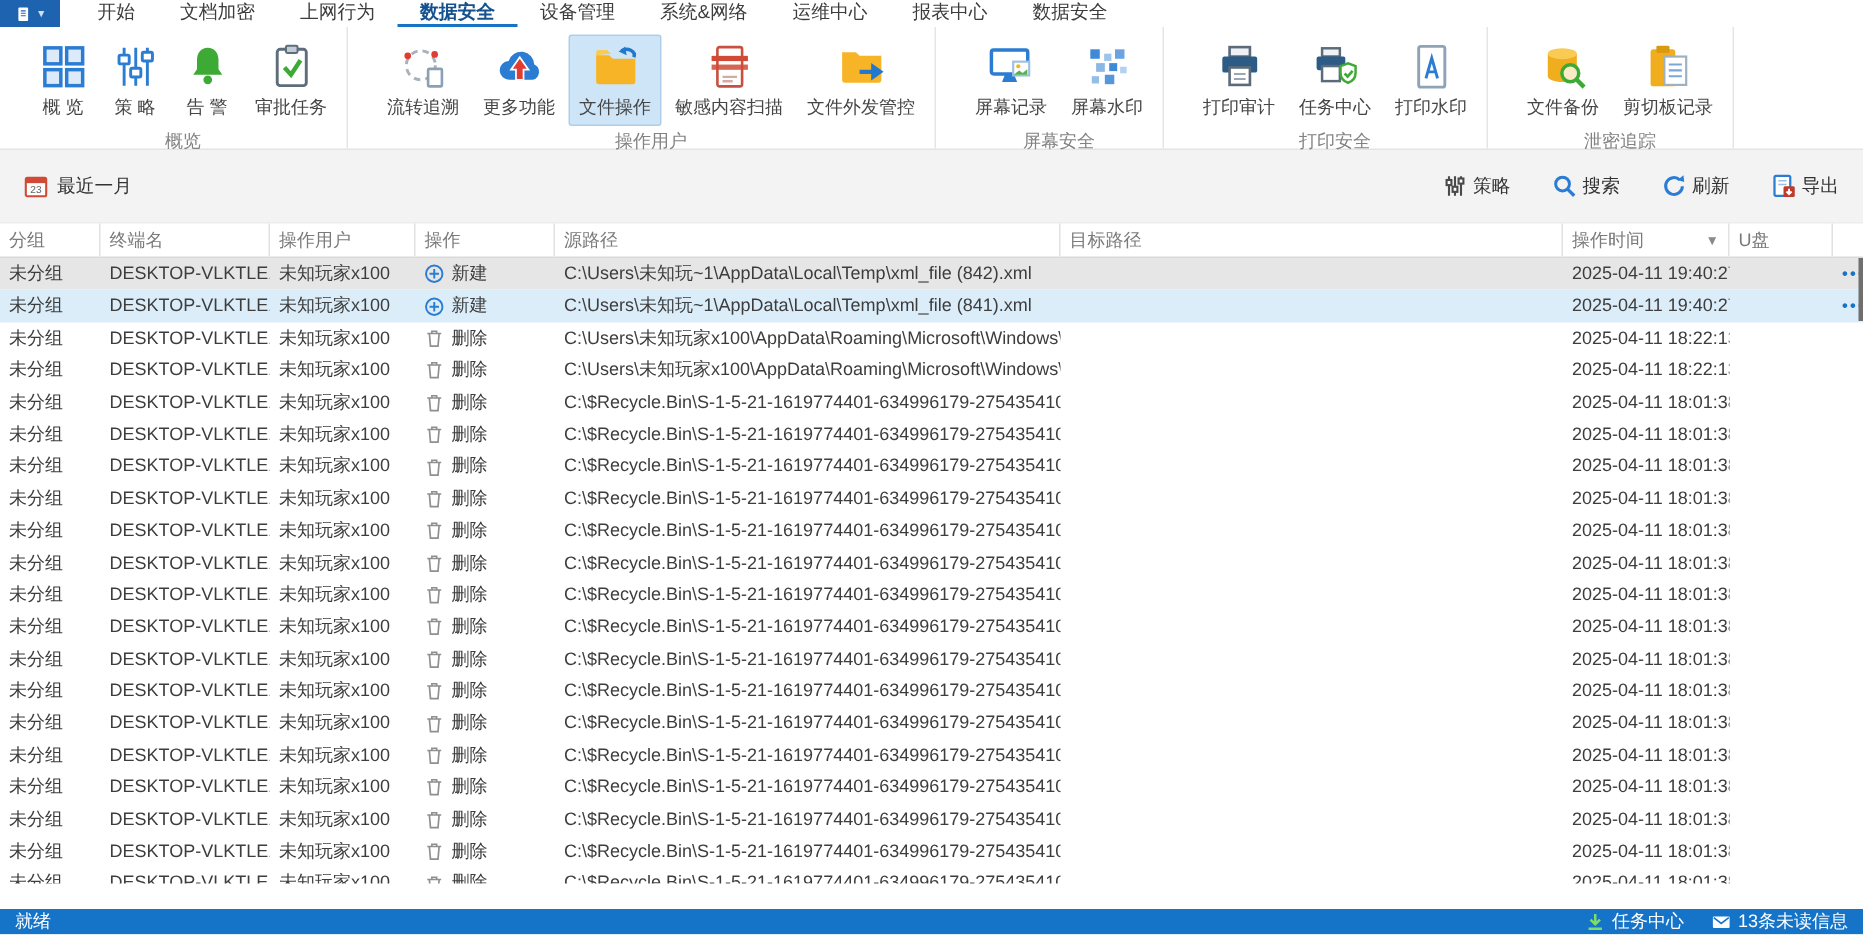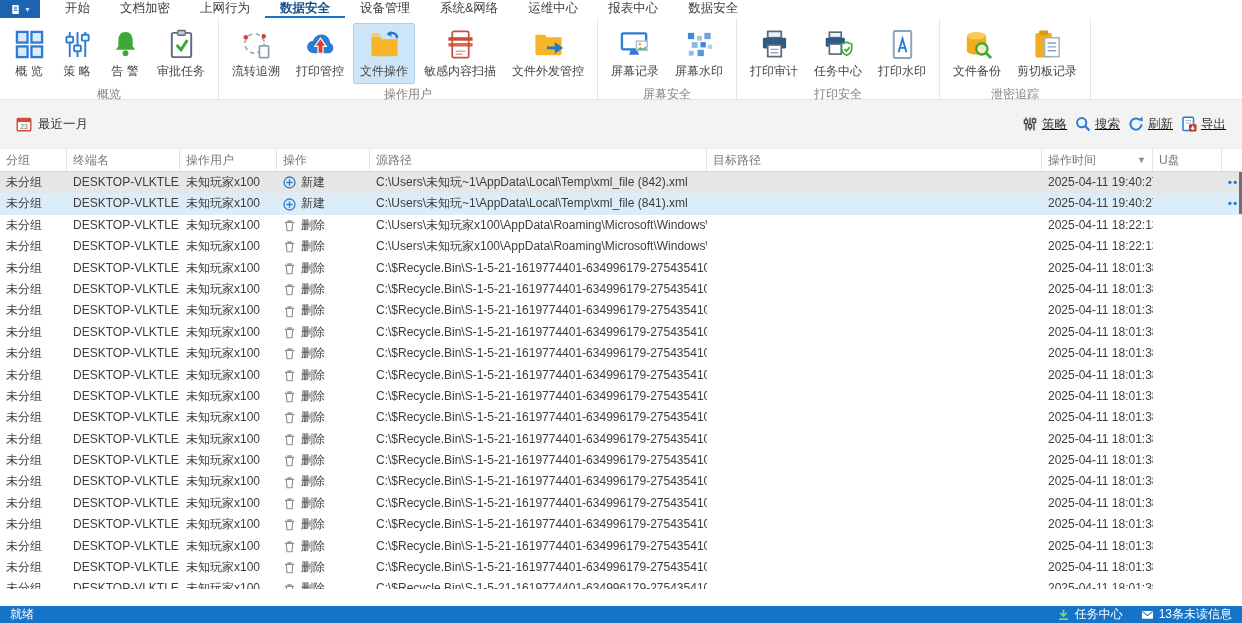"概 览" .rgroup { margin-left: none -> 13px }
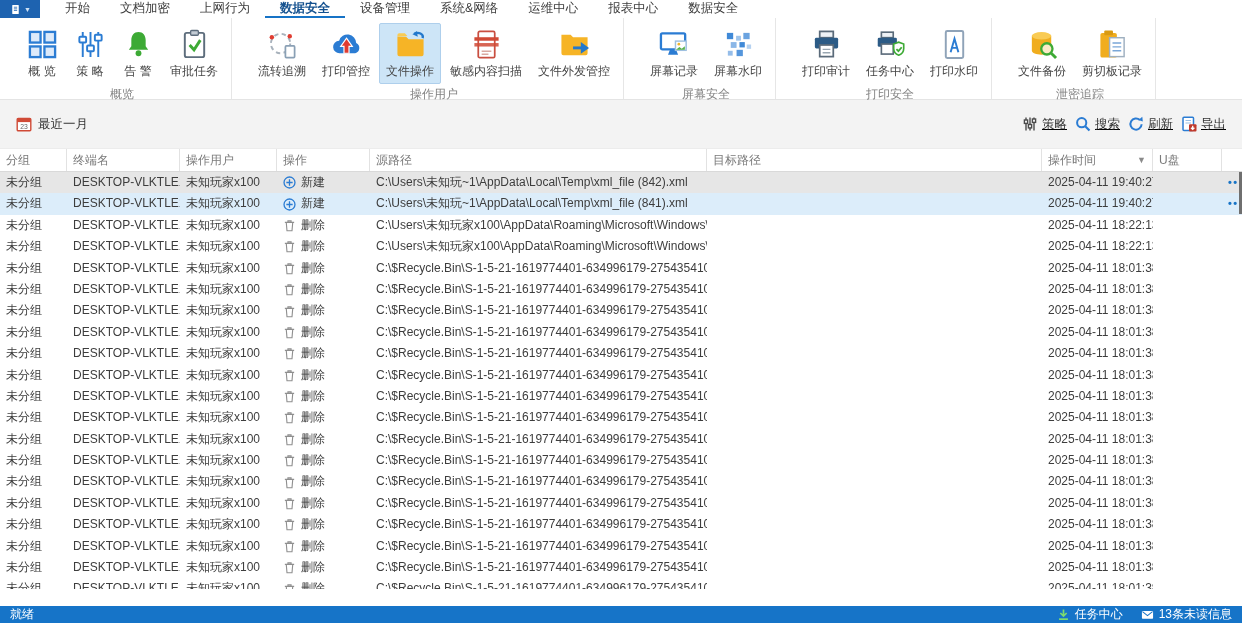"打印管控" span.rlabel { text: 打印管控 -> 更多功能 }
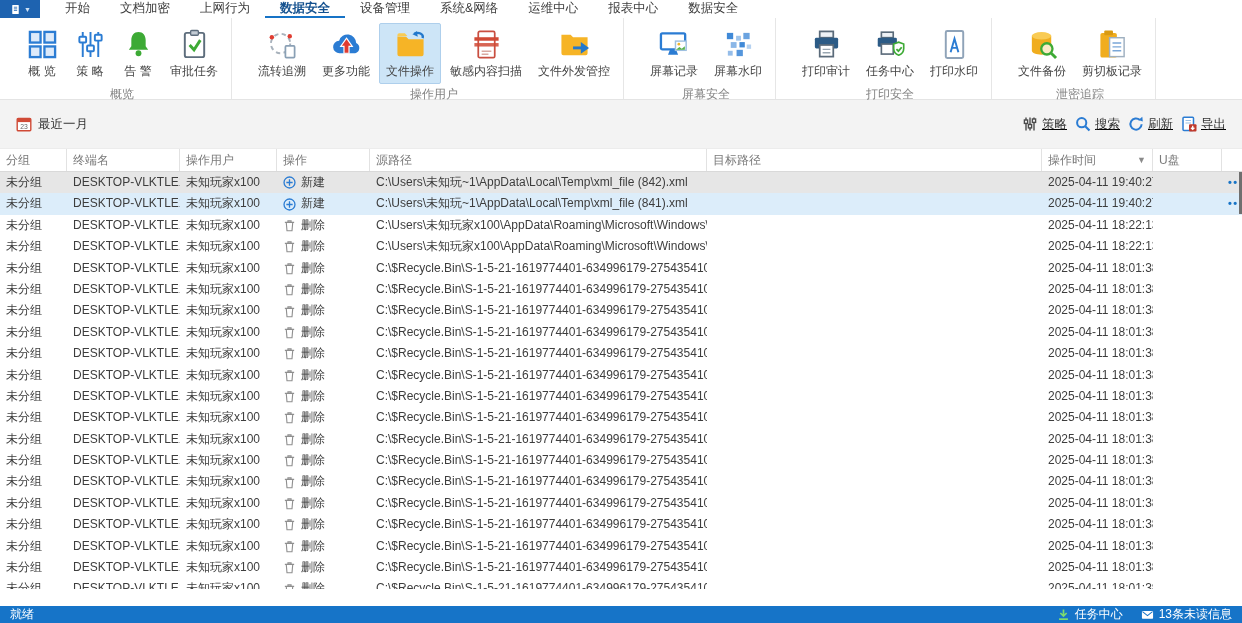"策略" .filter-actions { gap: 8px -> 28px; text-decoration: underline -> none }
